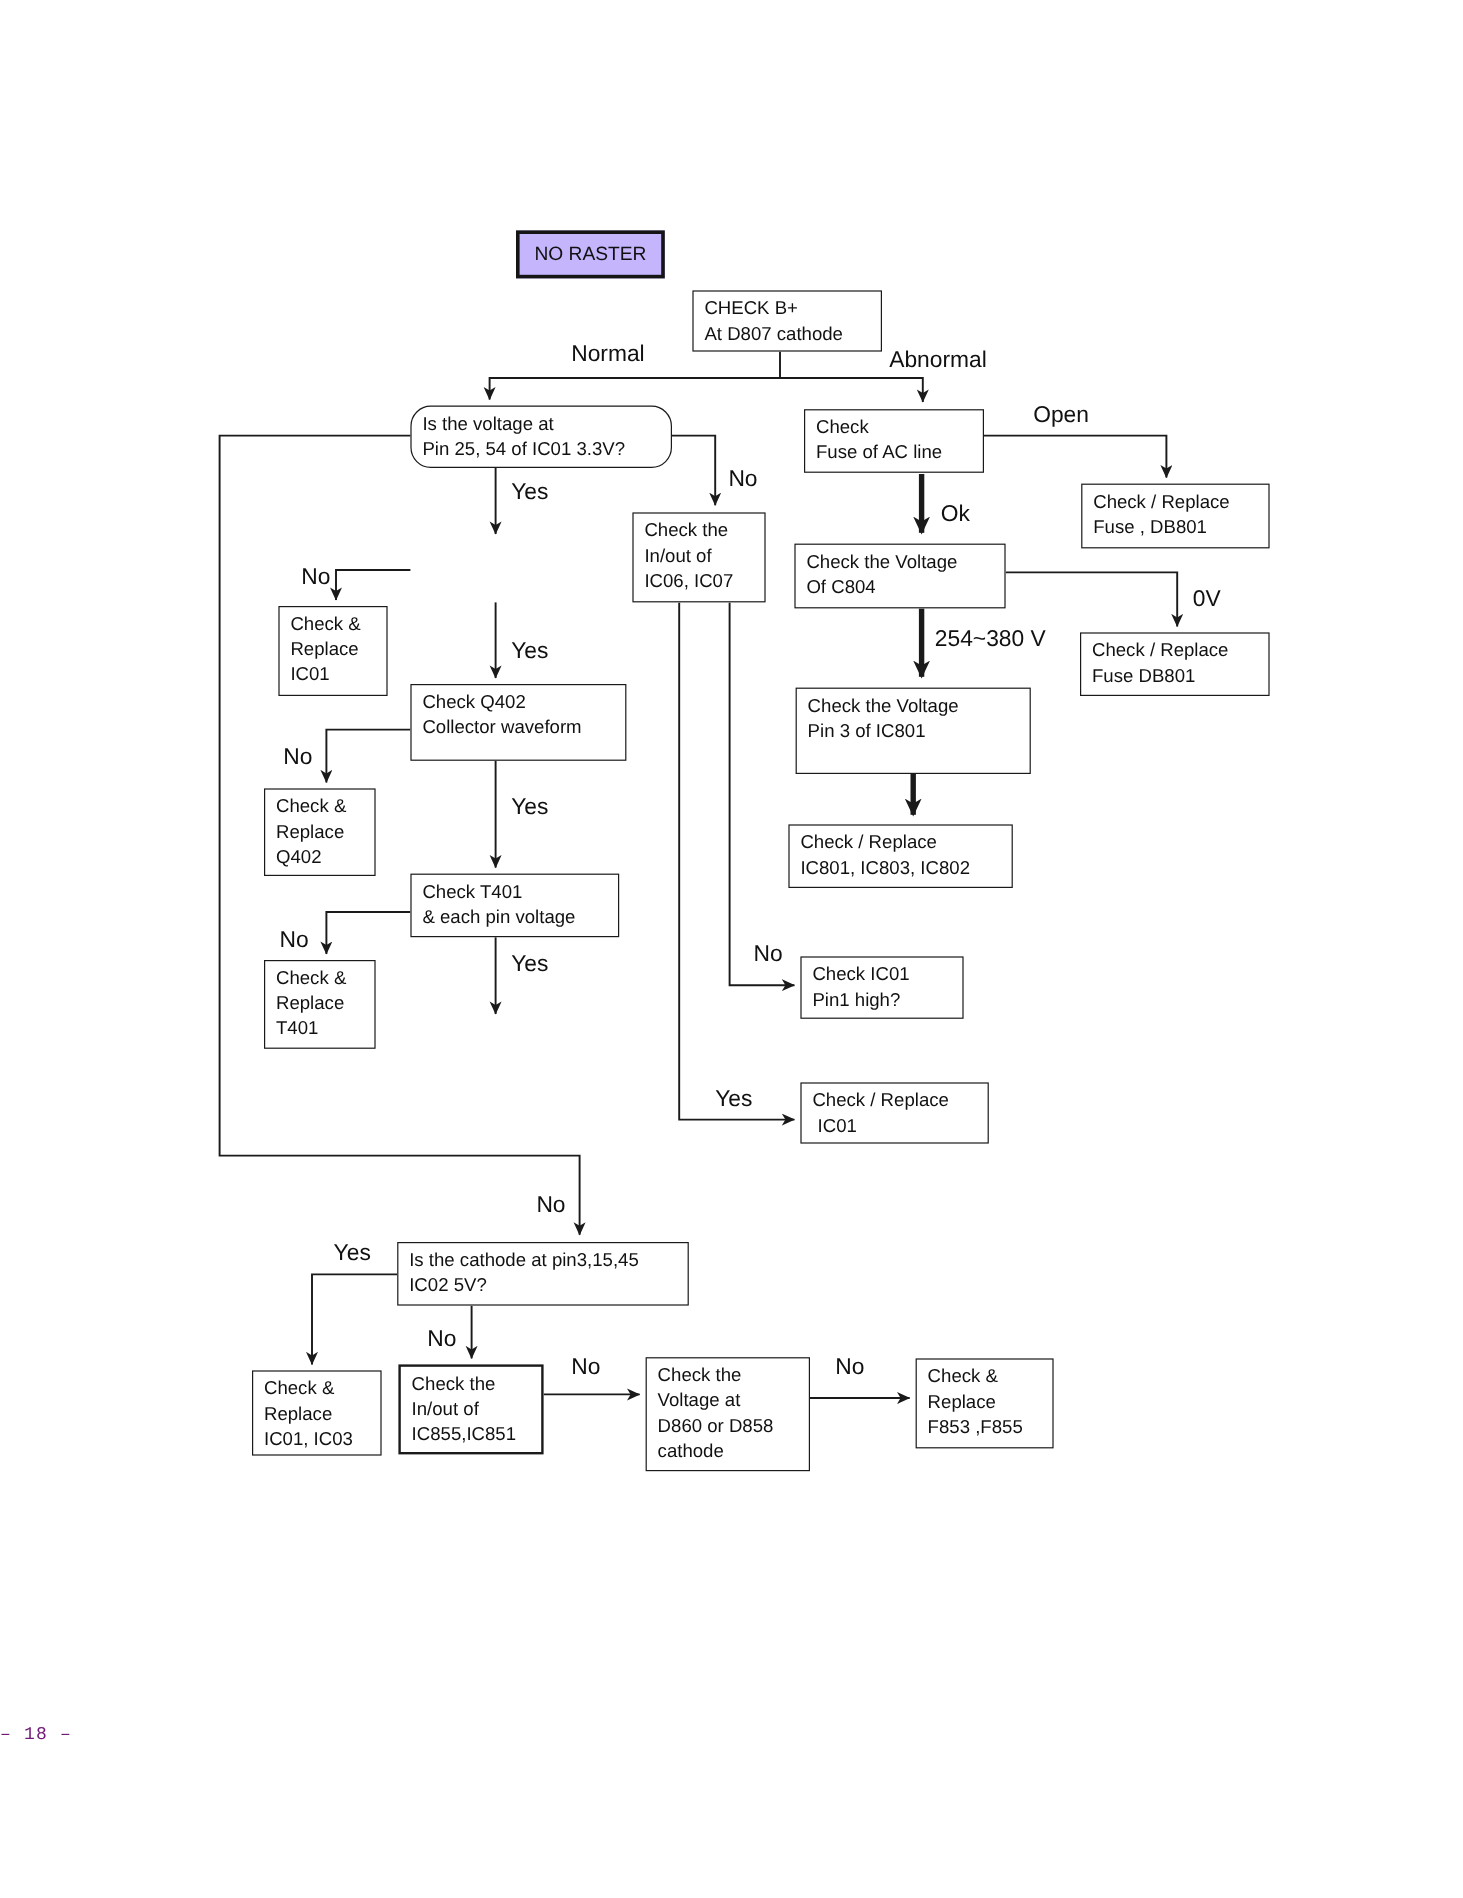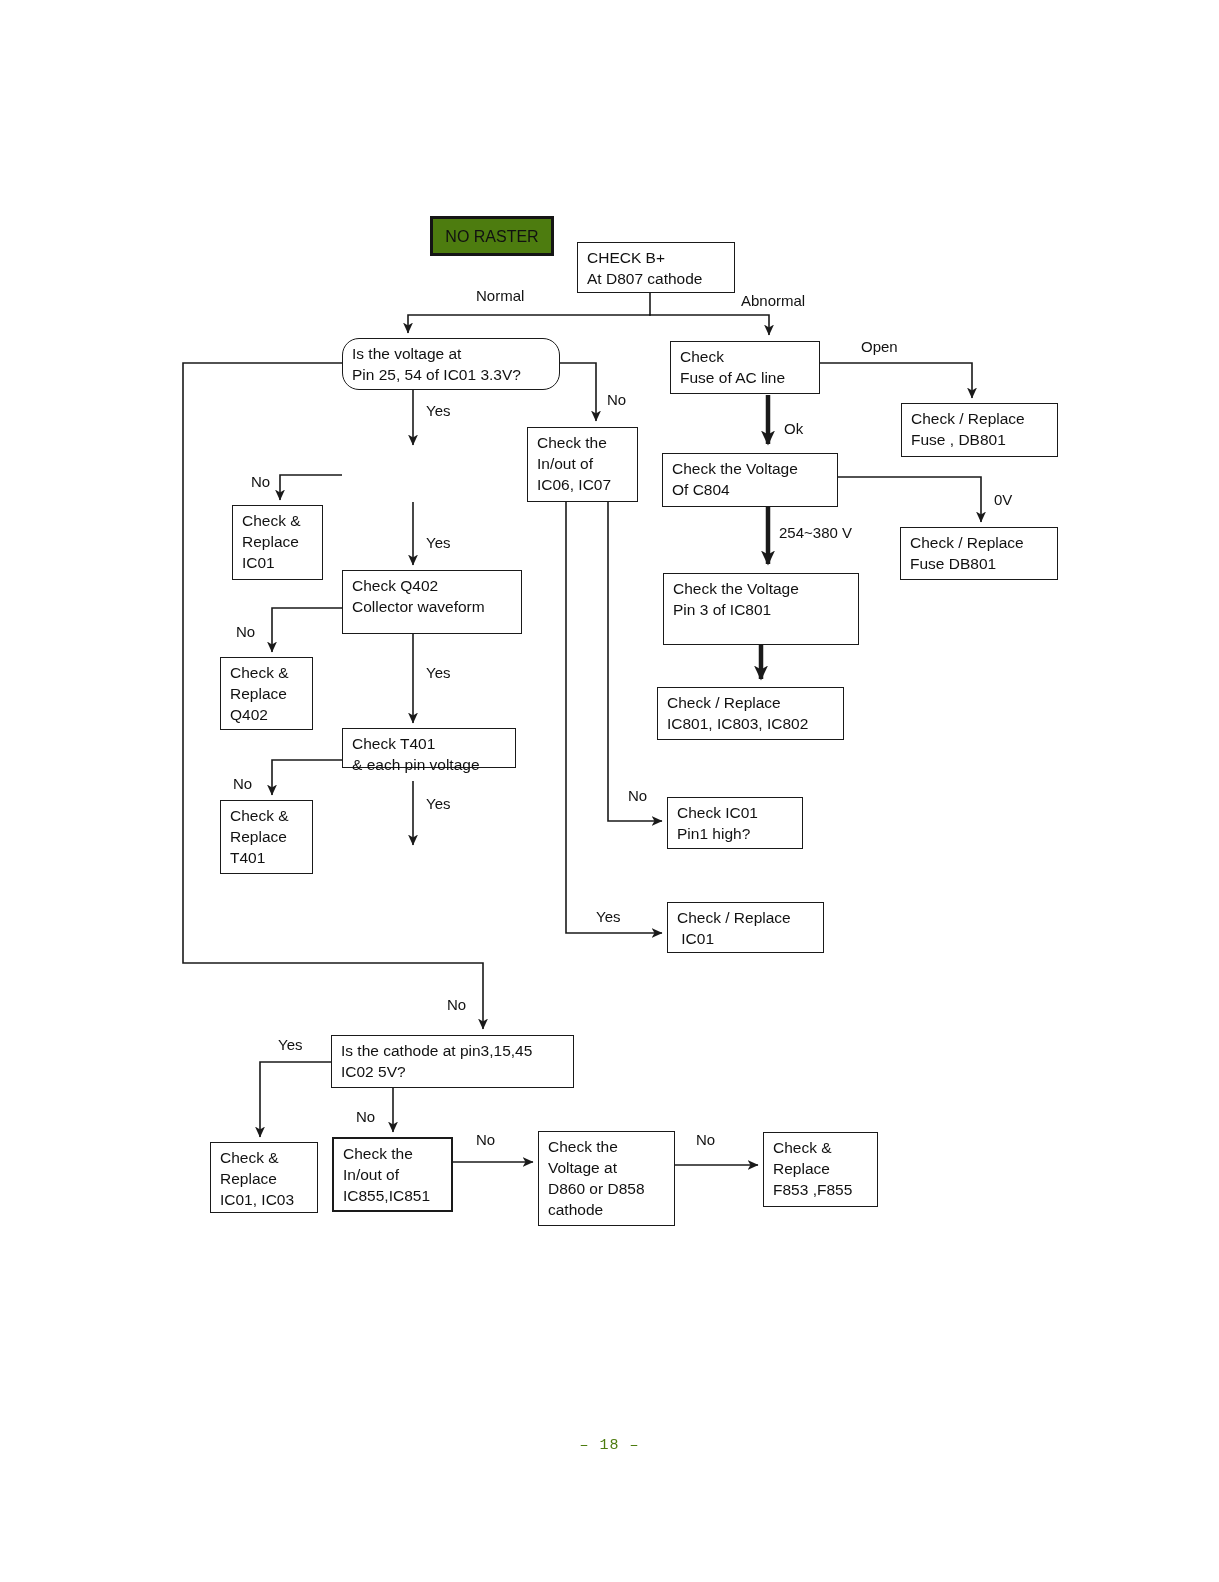"NO RASTER" .node.terminal { background: #4d7c0f -> #c4b5fd; margin-top: 24px -> none }
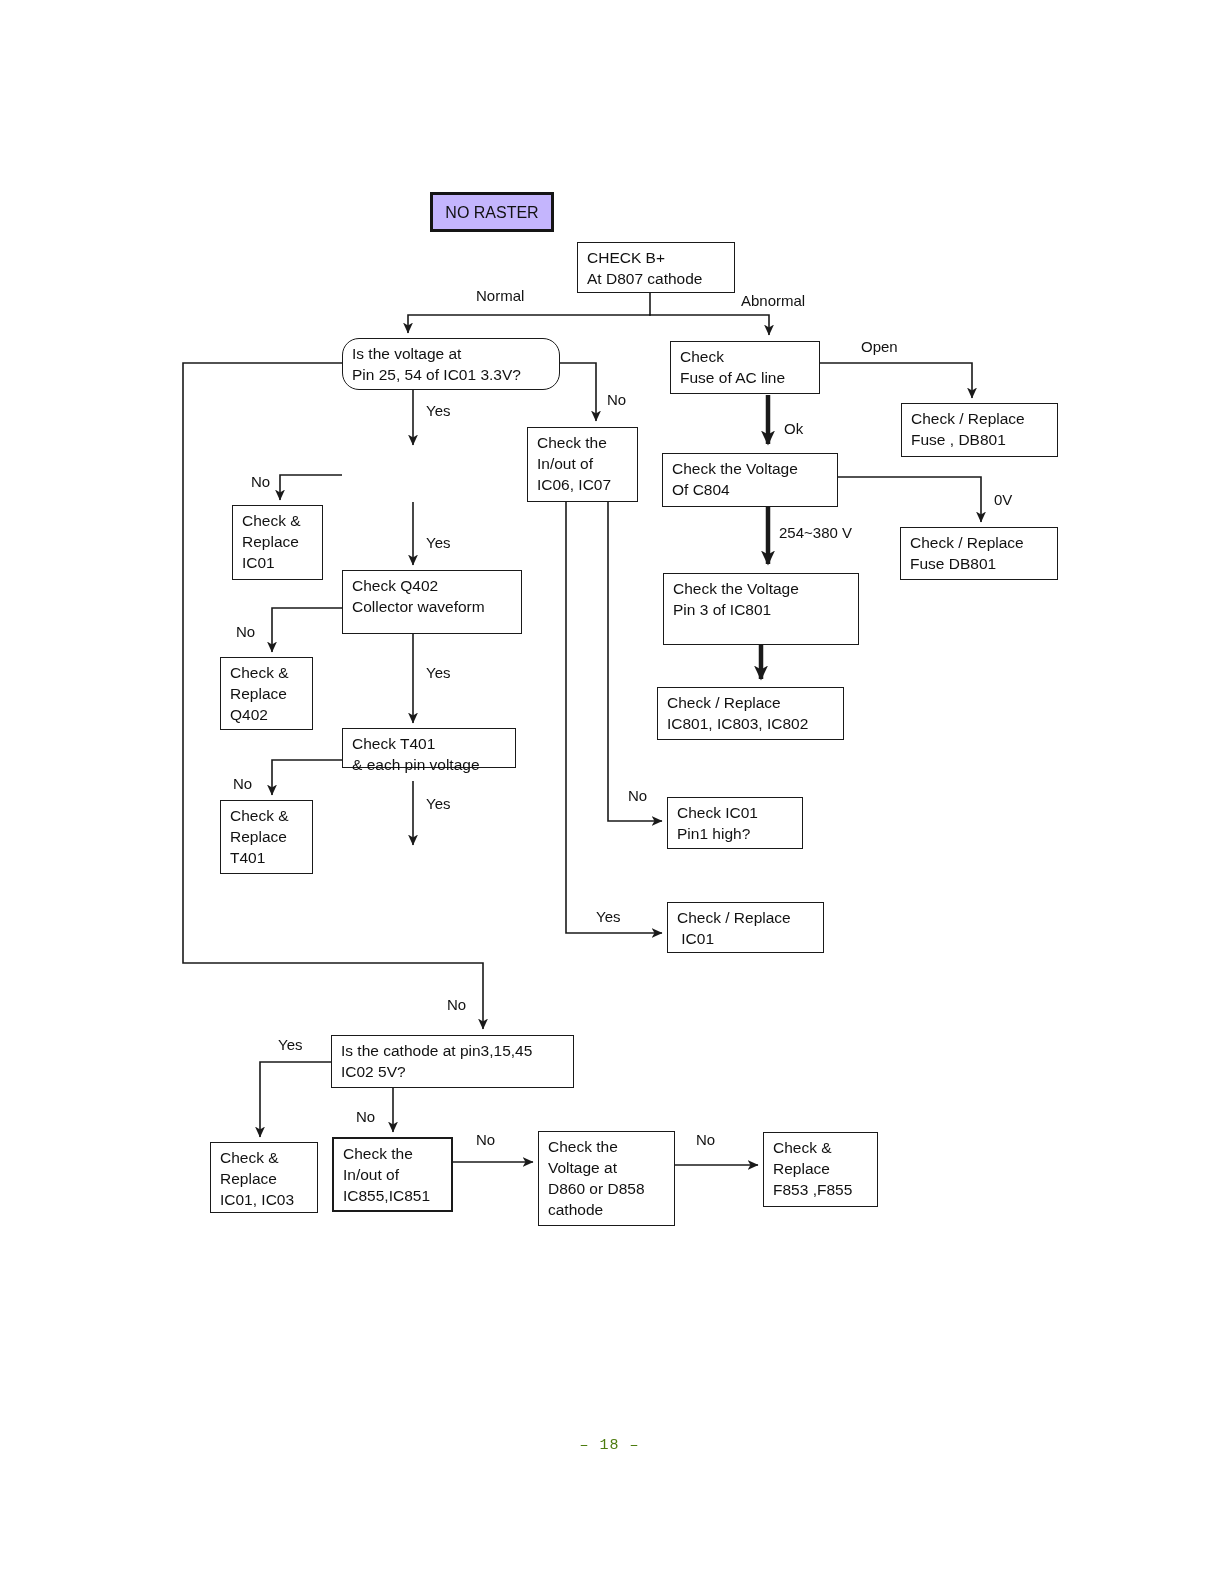"Normal" .lbl { font-size: 15px -> 19px }
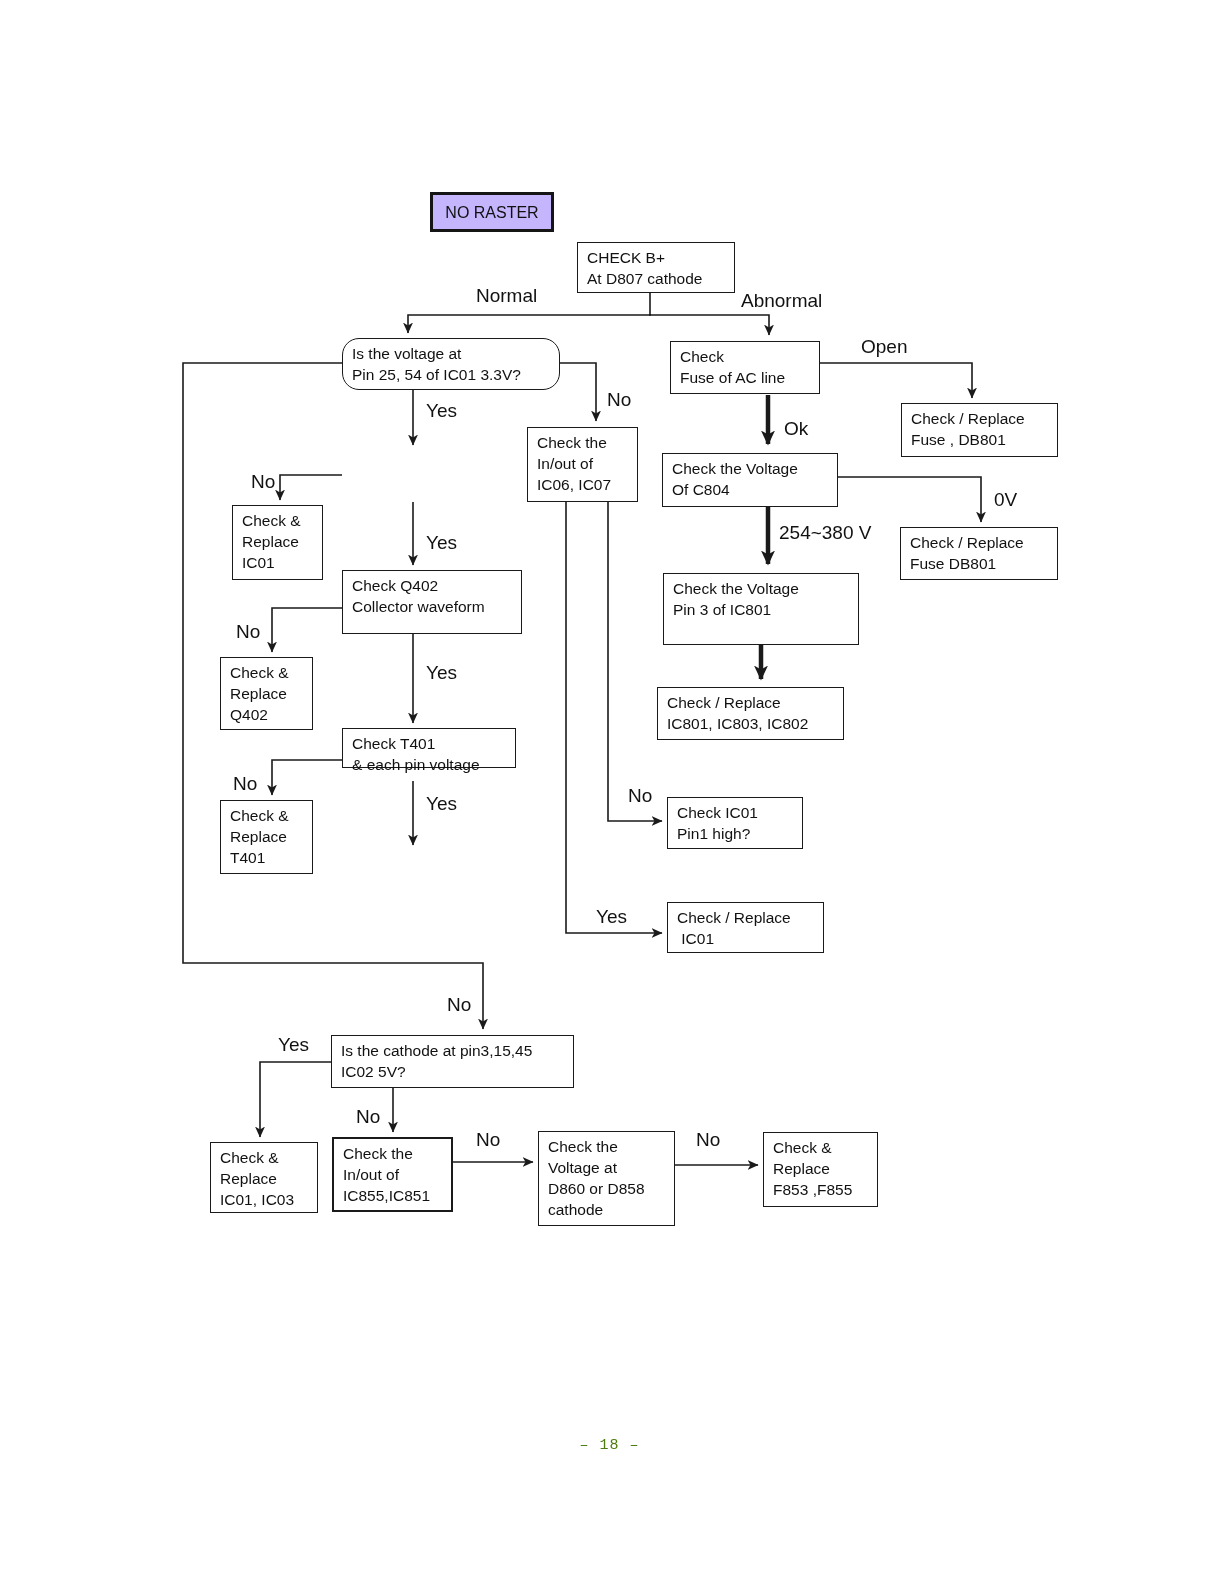"Check T401" #n-t401 { height: 40px -> 53px }
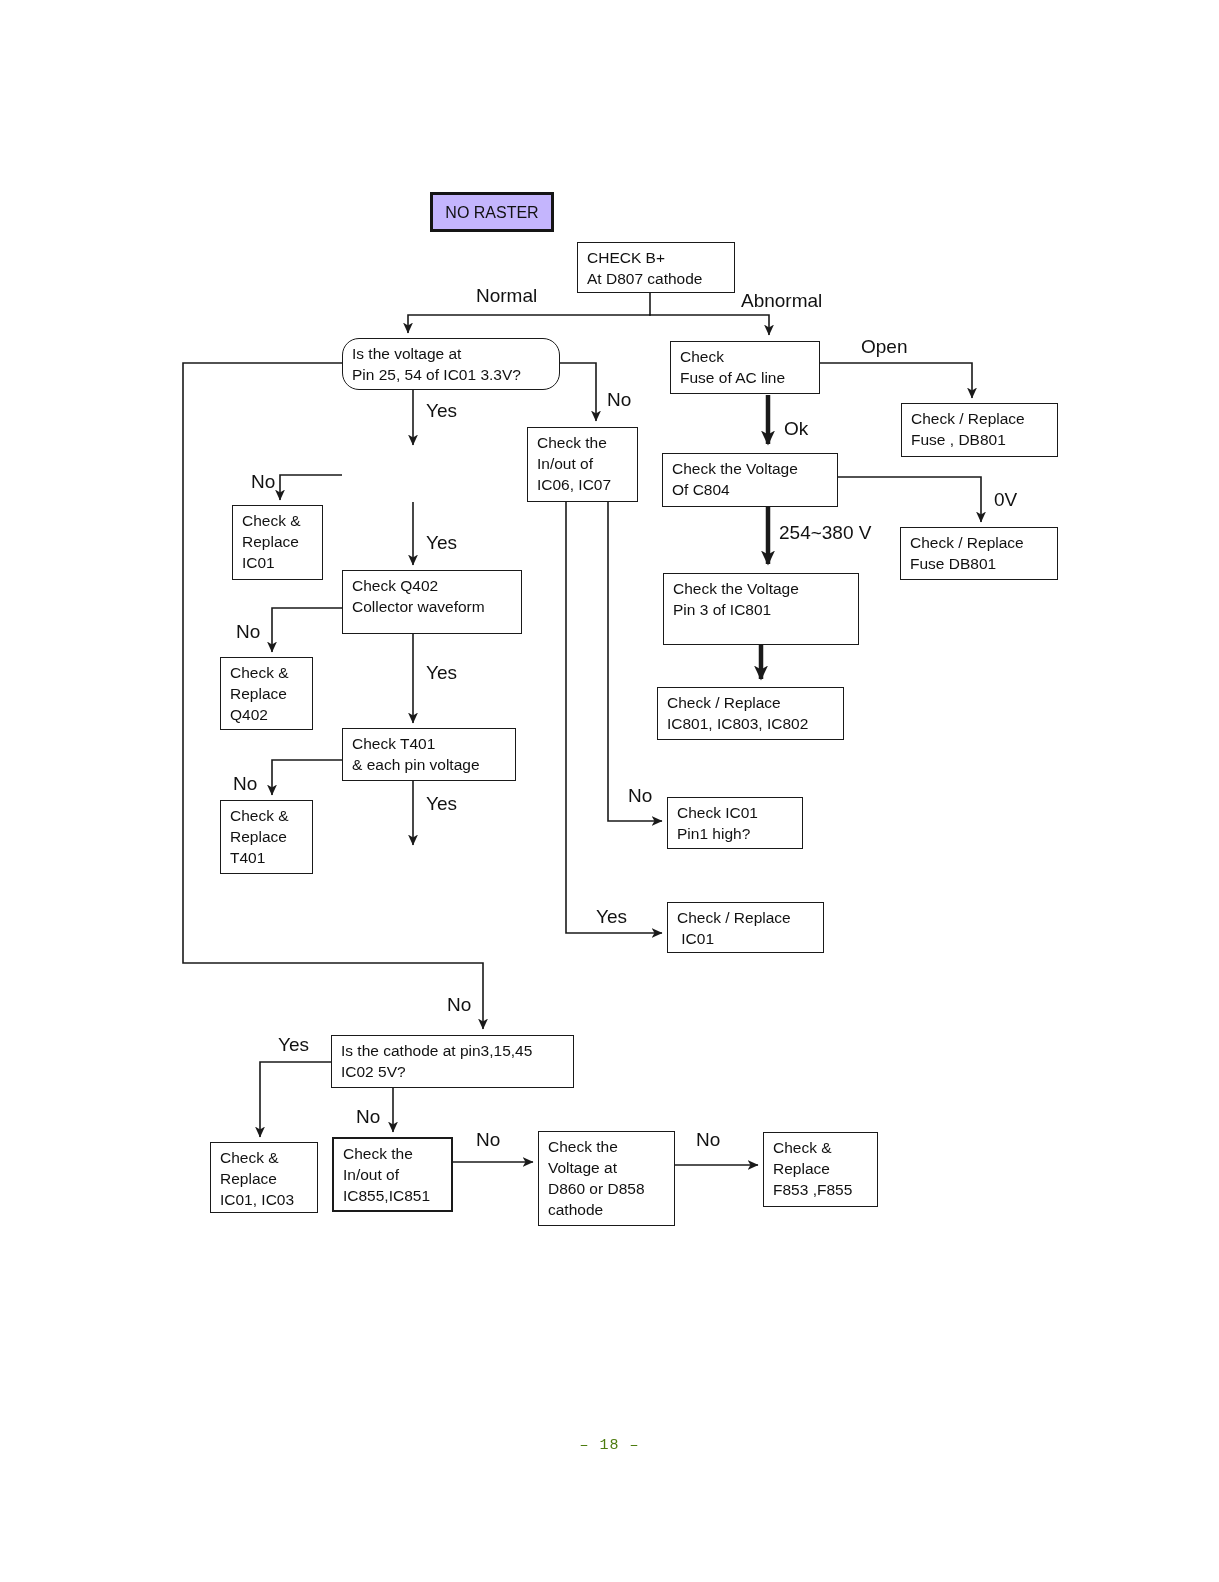"– 18 –" .footer { color: #4d7c0f -> #701a75; text-align: center -> left }
